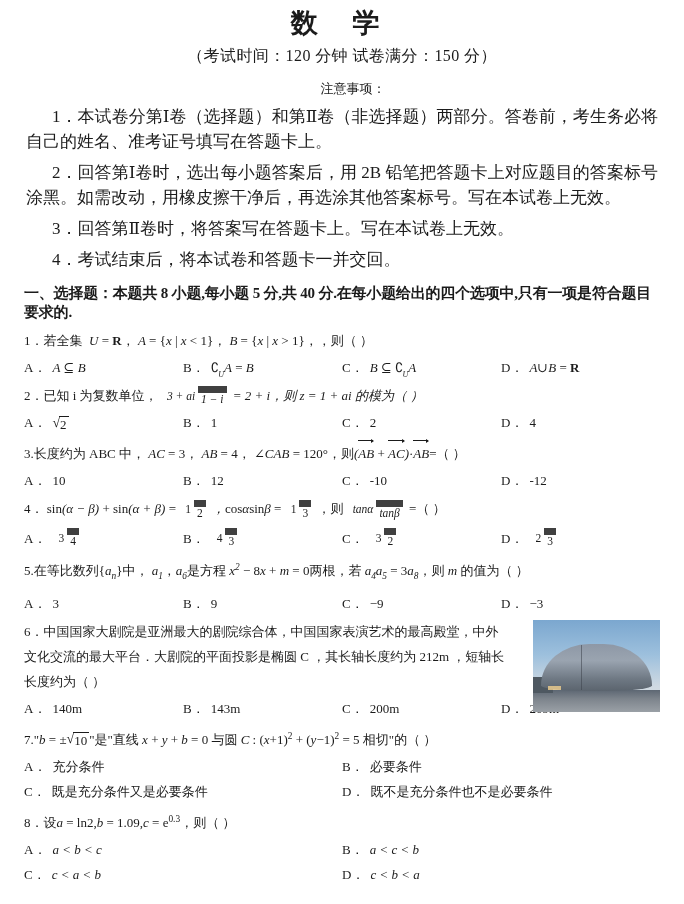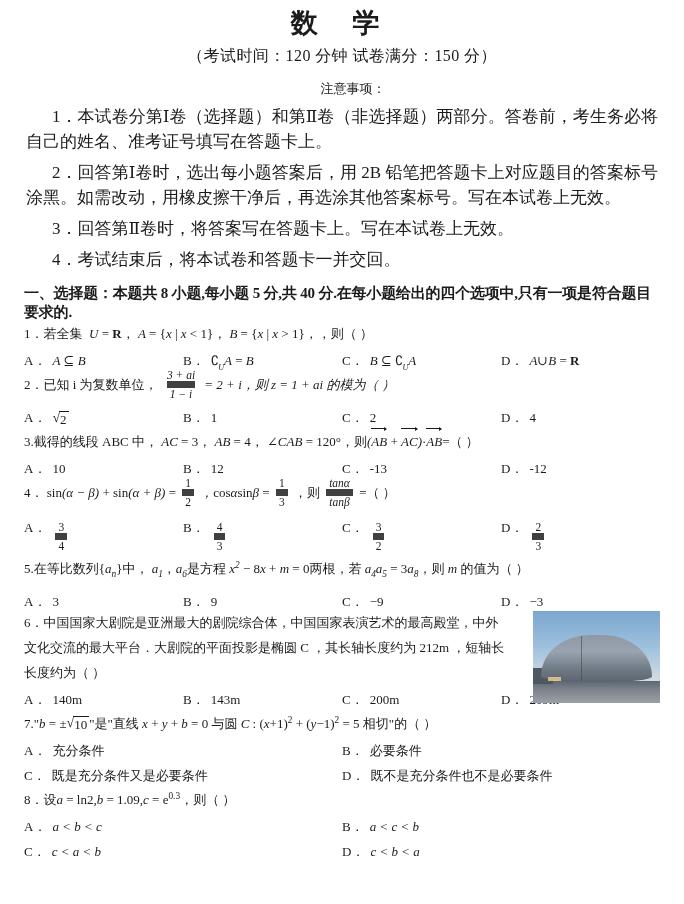"1．若全集 U = R， A" .q-stem { margin-top: none -> 7px }
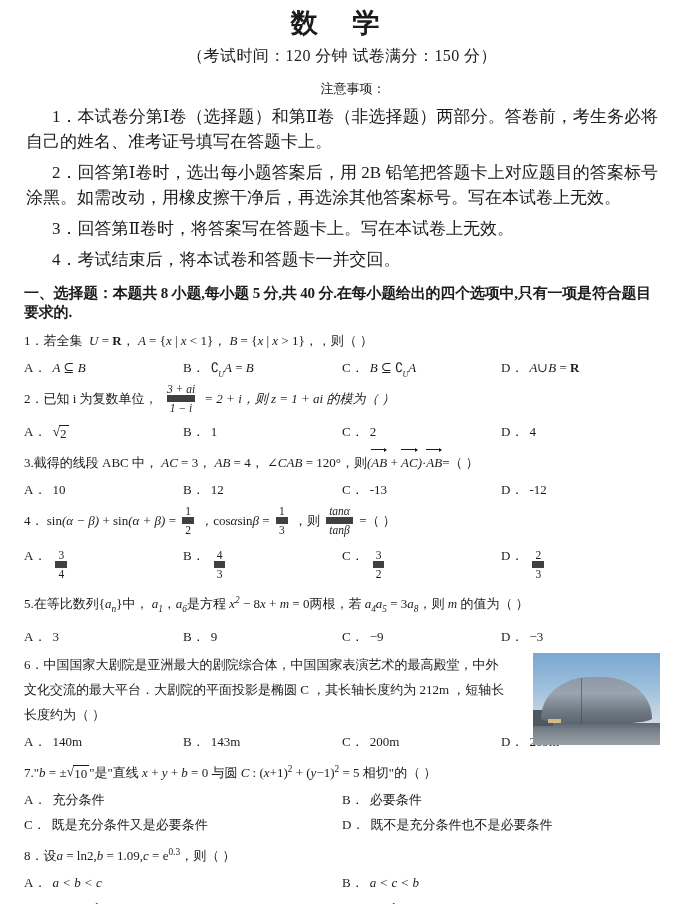"3 + ai" .frac { flex-direction: column -> row }
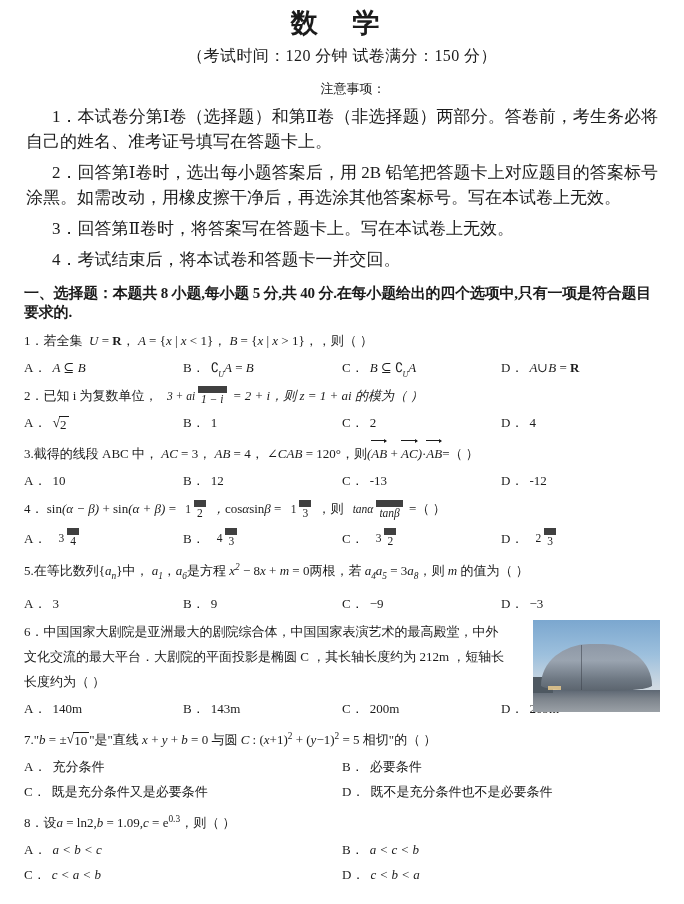"截得的线段 ABC 中，" span { text: 截得的线段 -> 长度约为 }
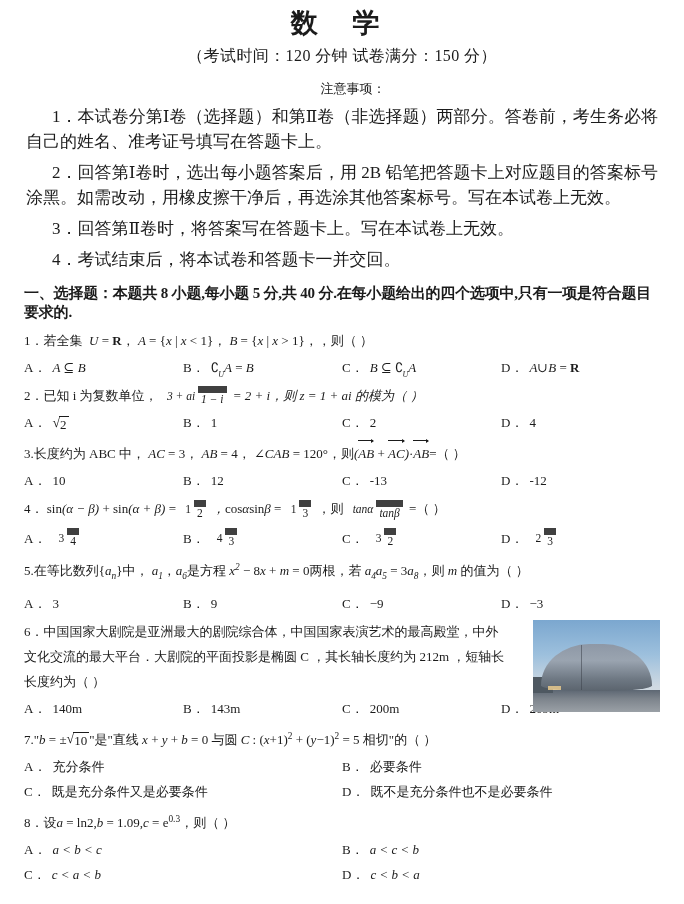"-13" span { text: -13 -> -10 }
